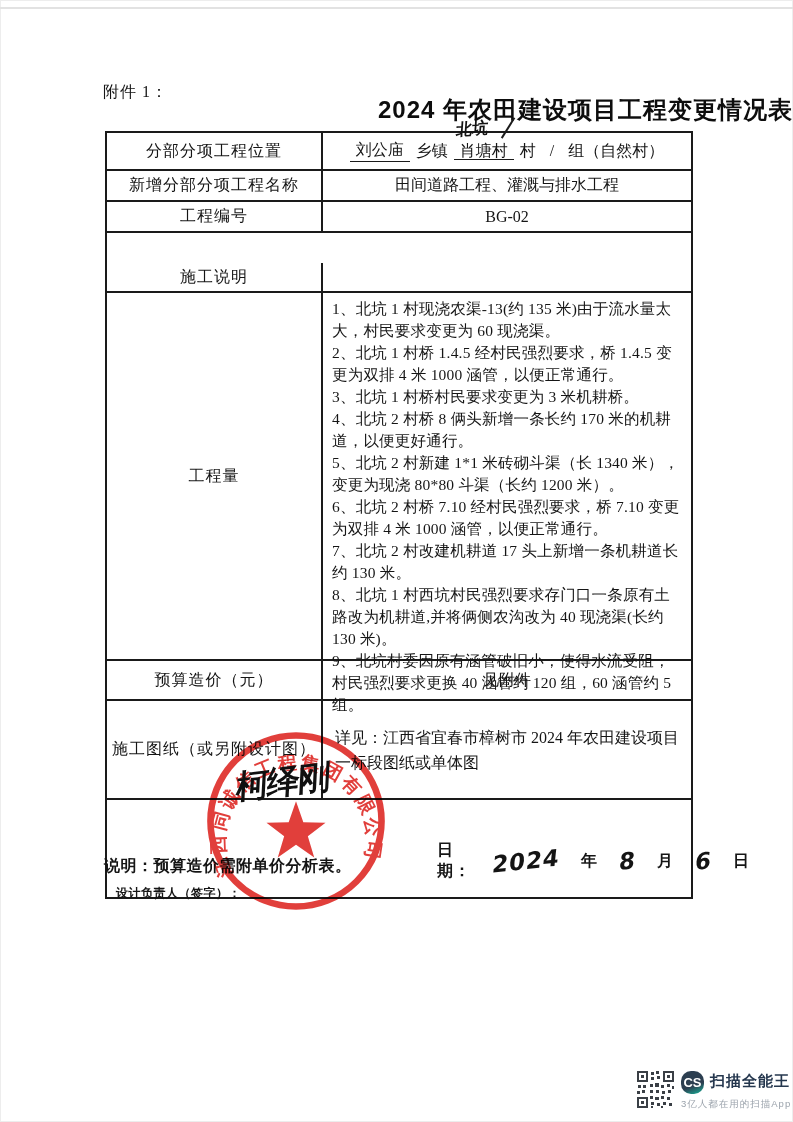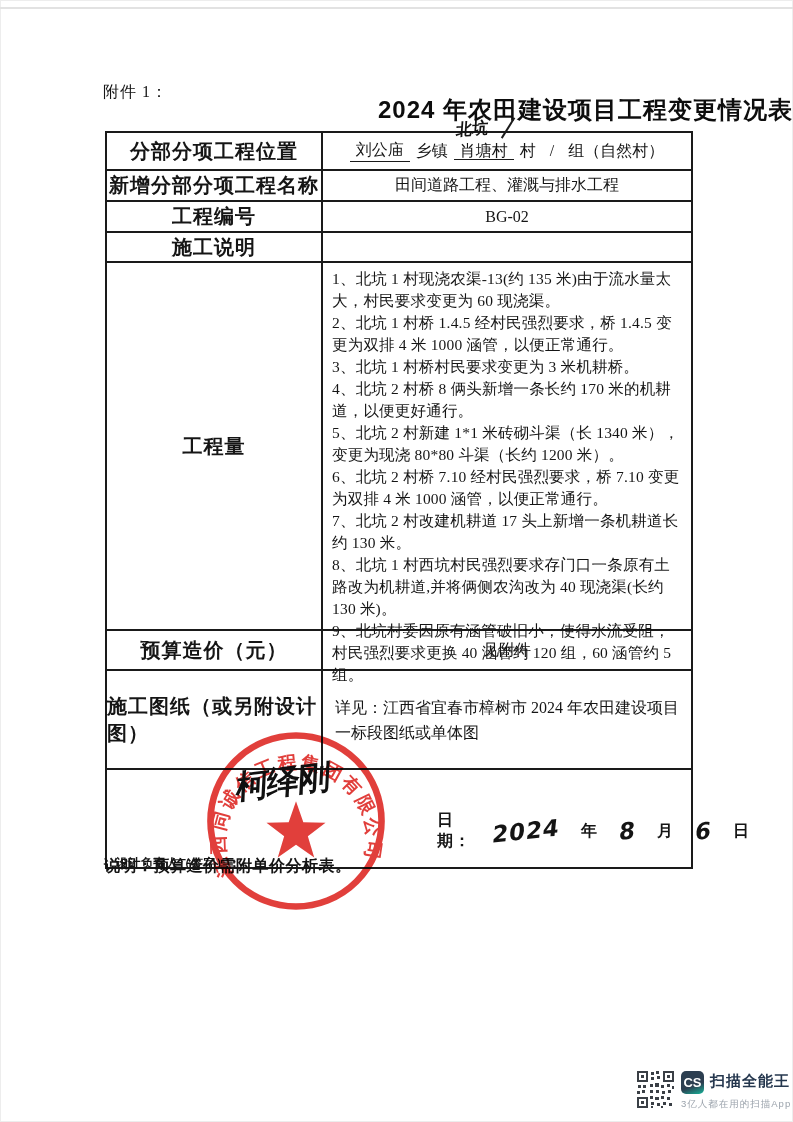"分部分项工程位置" .cell-l { font-size: 20px -> 16px; font-weight: 700 -> 400; text-align: left -> right }
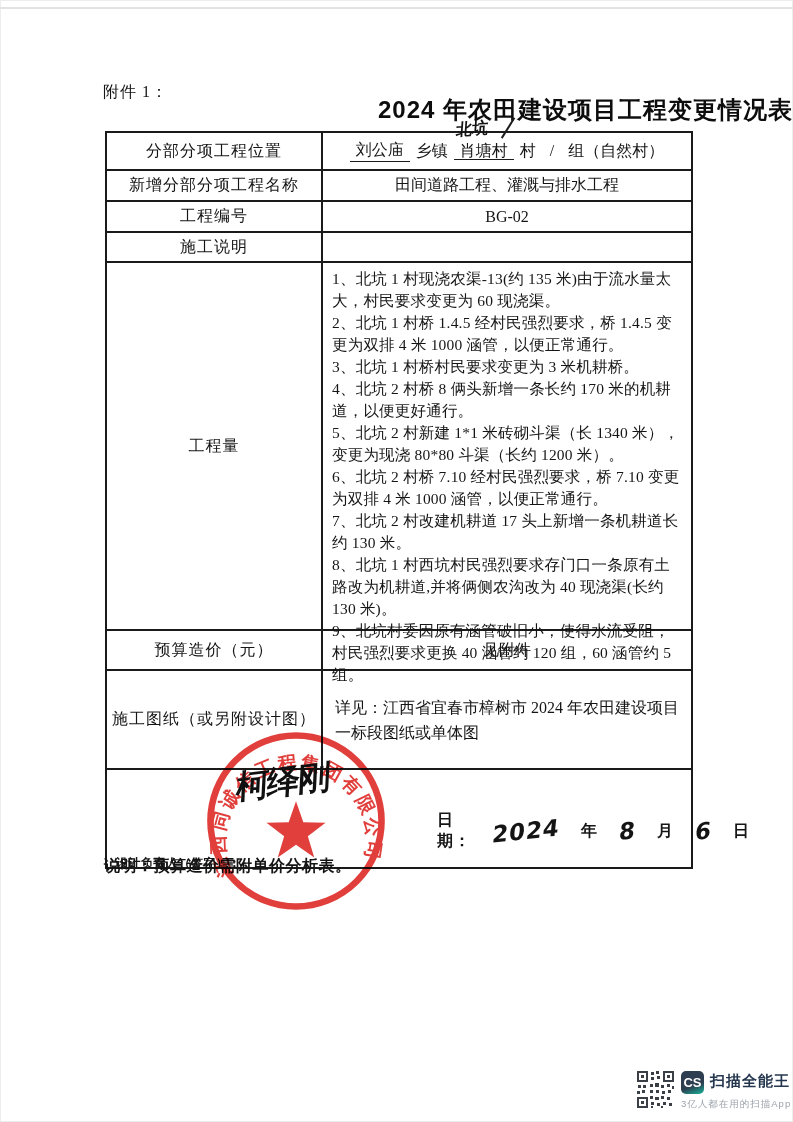"施工说明" .row-note { margin-top: none -> 30px }
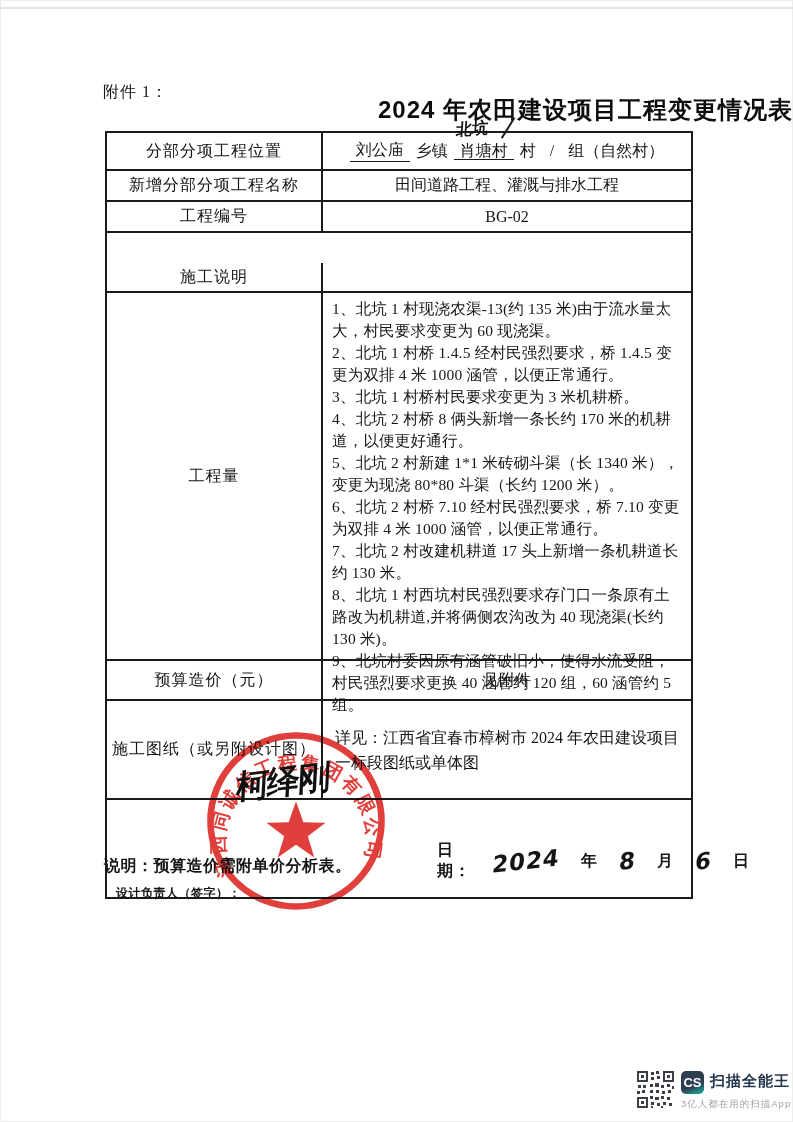"CS" .cs-logo { border-radius: 5px -> 10px }
